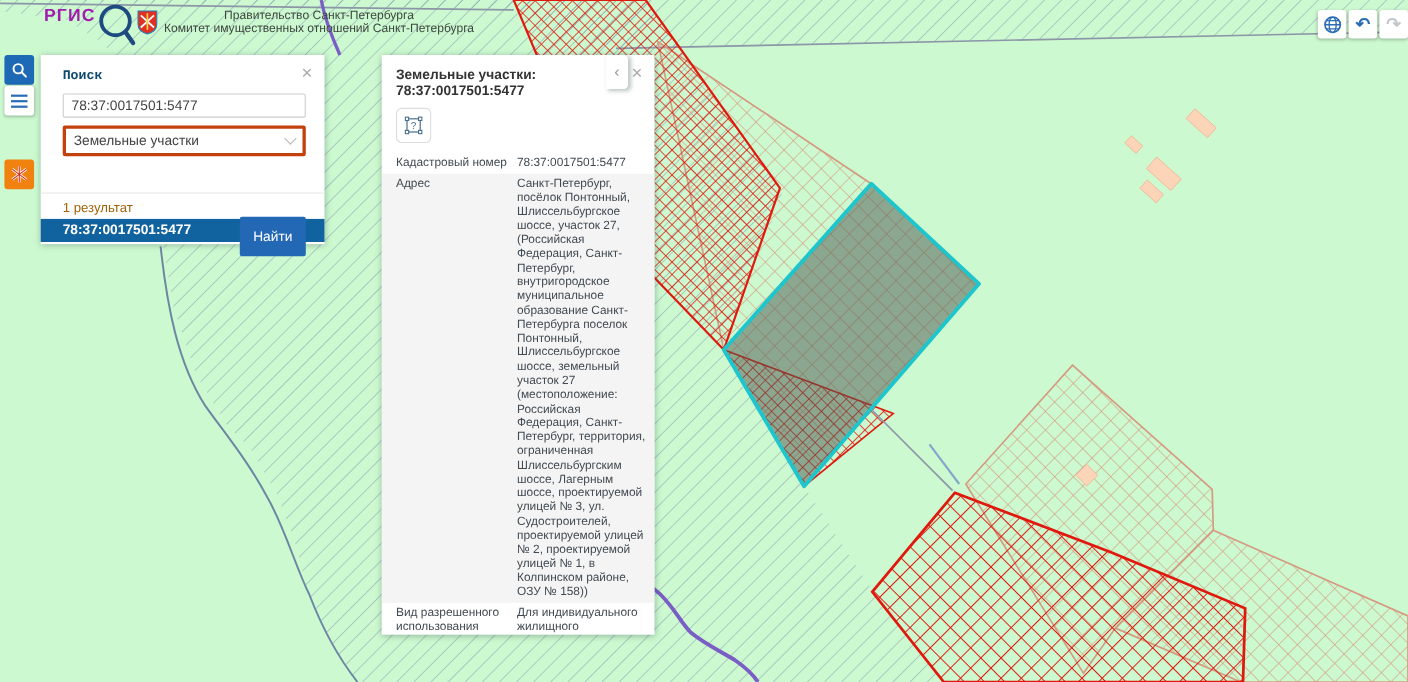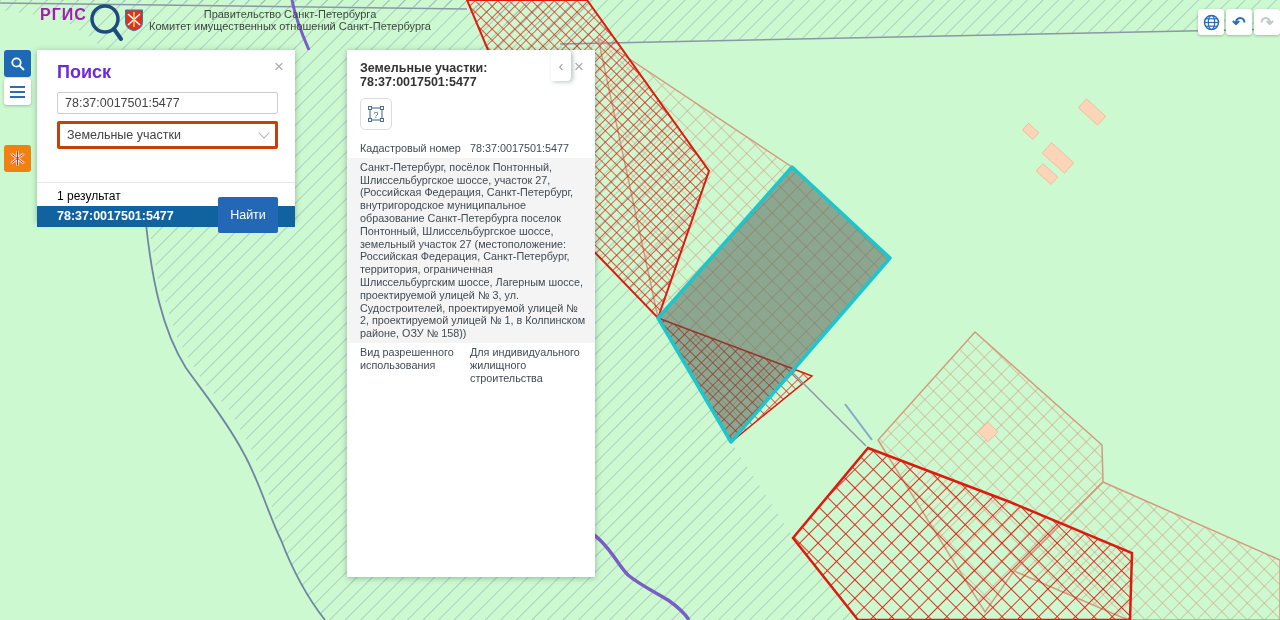"Поиск" .panel-title { color: #6d28d9 -> #0c4a6e; font-family: none -> Liberation Mono, monospace; font-size: 18px -> 12px }
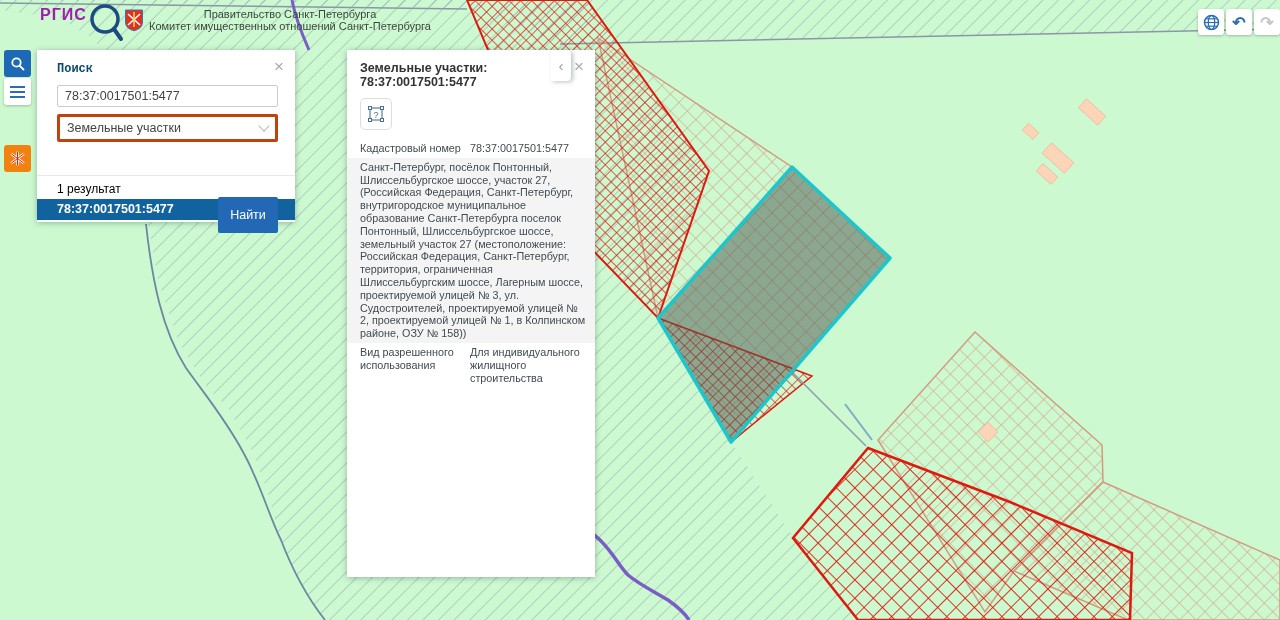"Адрес" div.dlabel { html: none -> <div>Адрес</div> }
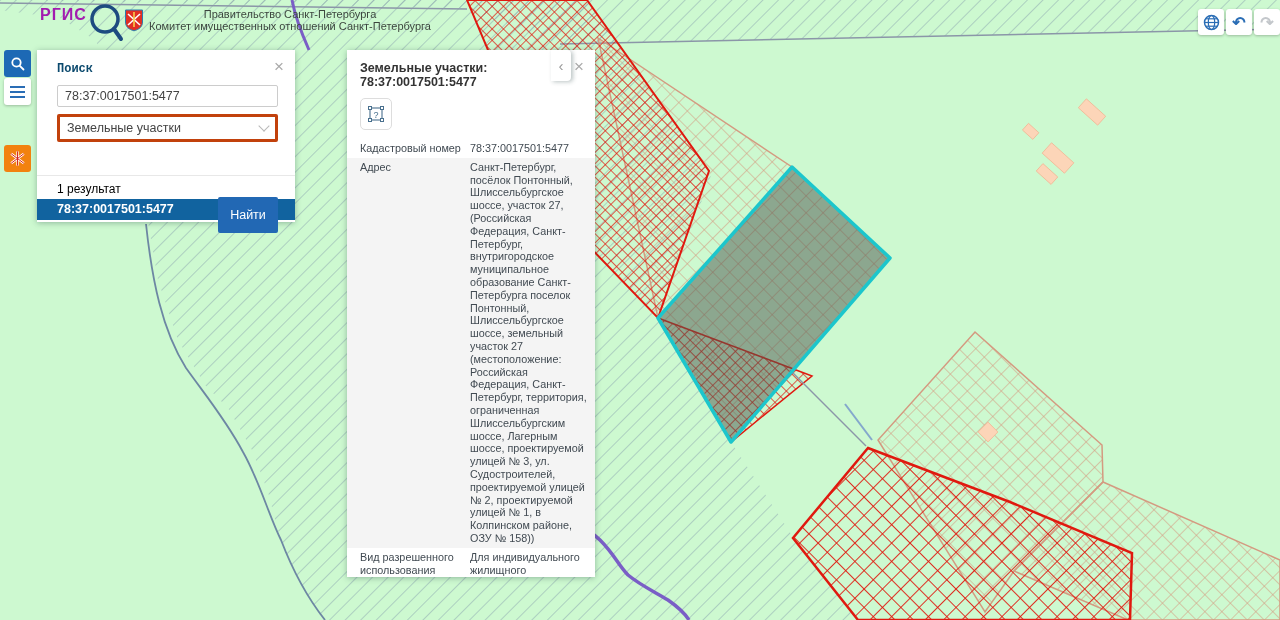"1 результат" #results-count { color: #000000 -> #a16207 }
